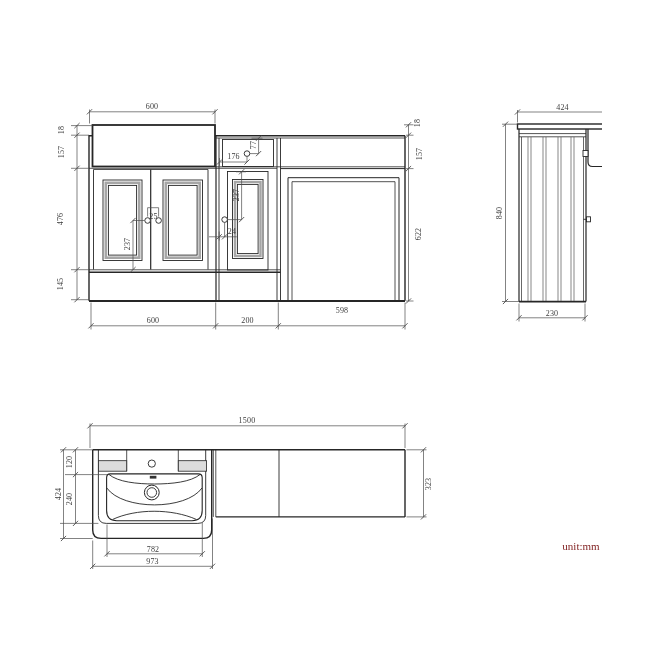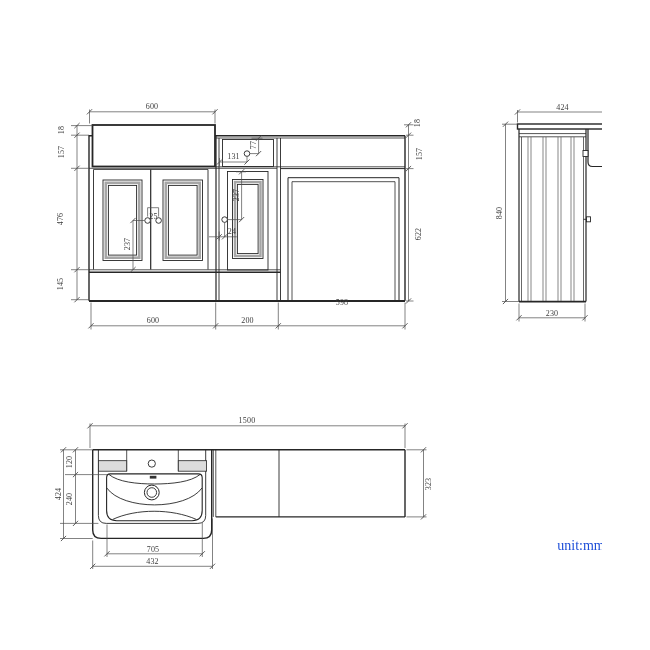"131" div.lbl { text: 131 -> 176 }
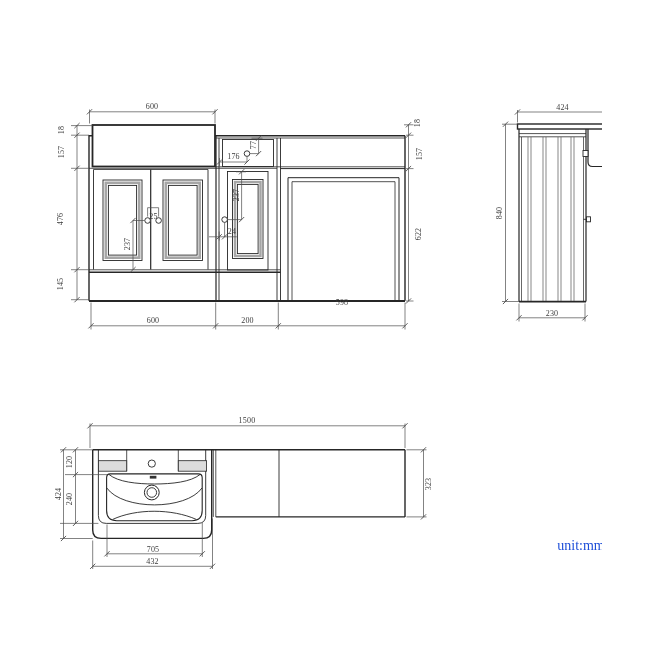"598" div.lbl { top: 303px -> 311px }
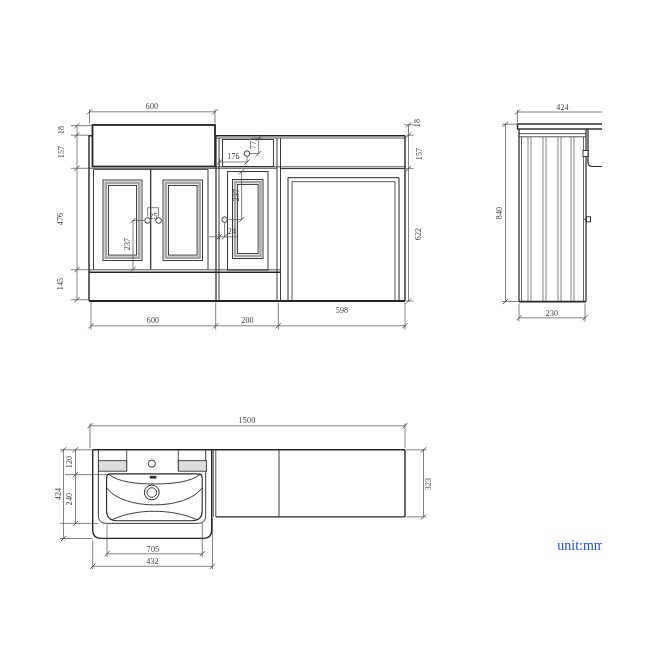"705" div.lbl { text: 705 -> 782 }
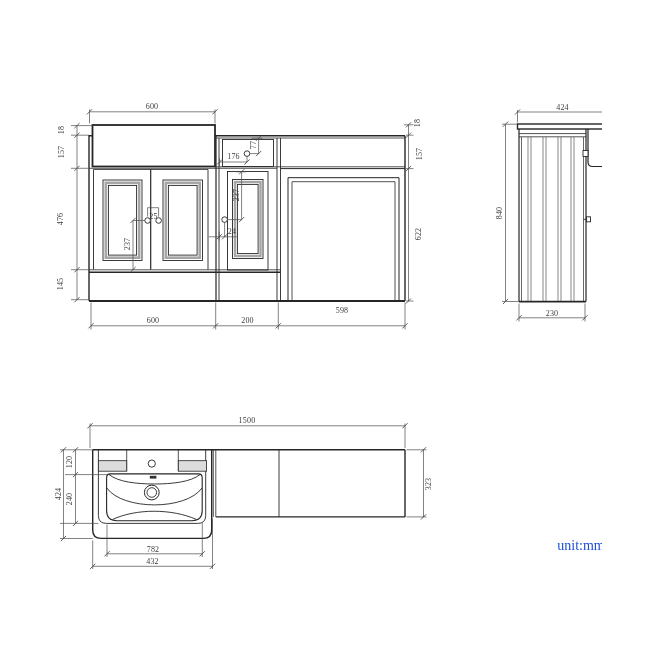"unit:mm" .note { color: #1d4ed8 -> #7f1d1d; font-size: 14px -> 11px }
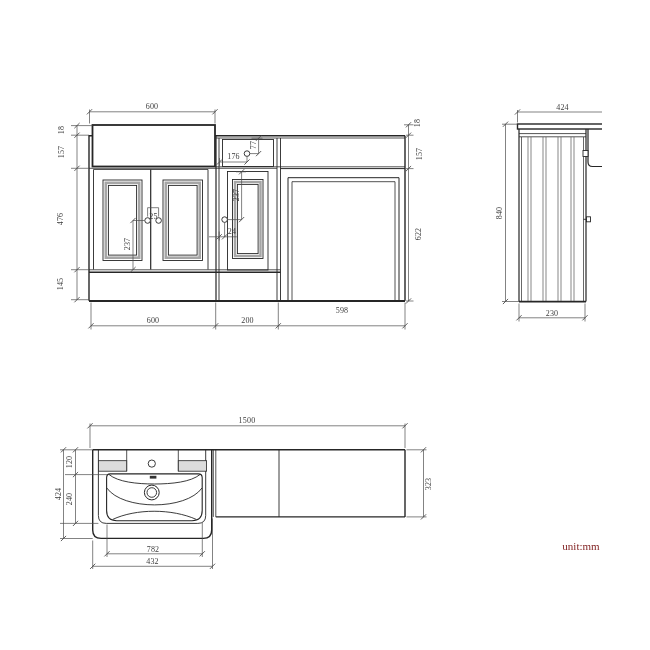"432" div.lbl { text: 432 -> 973 }
